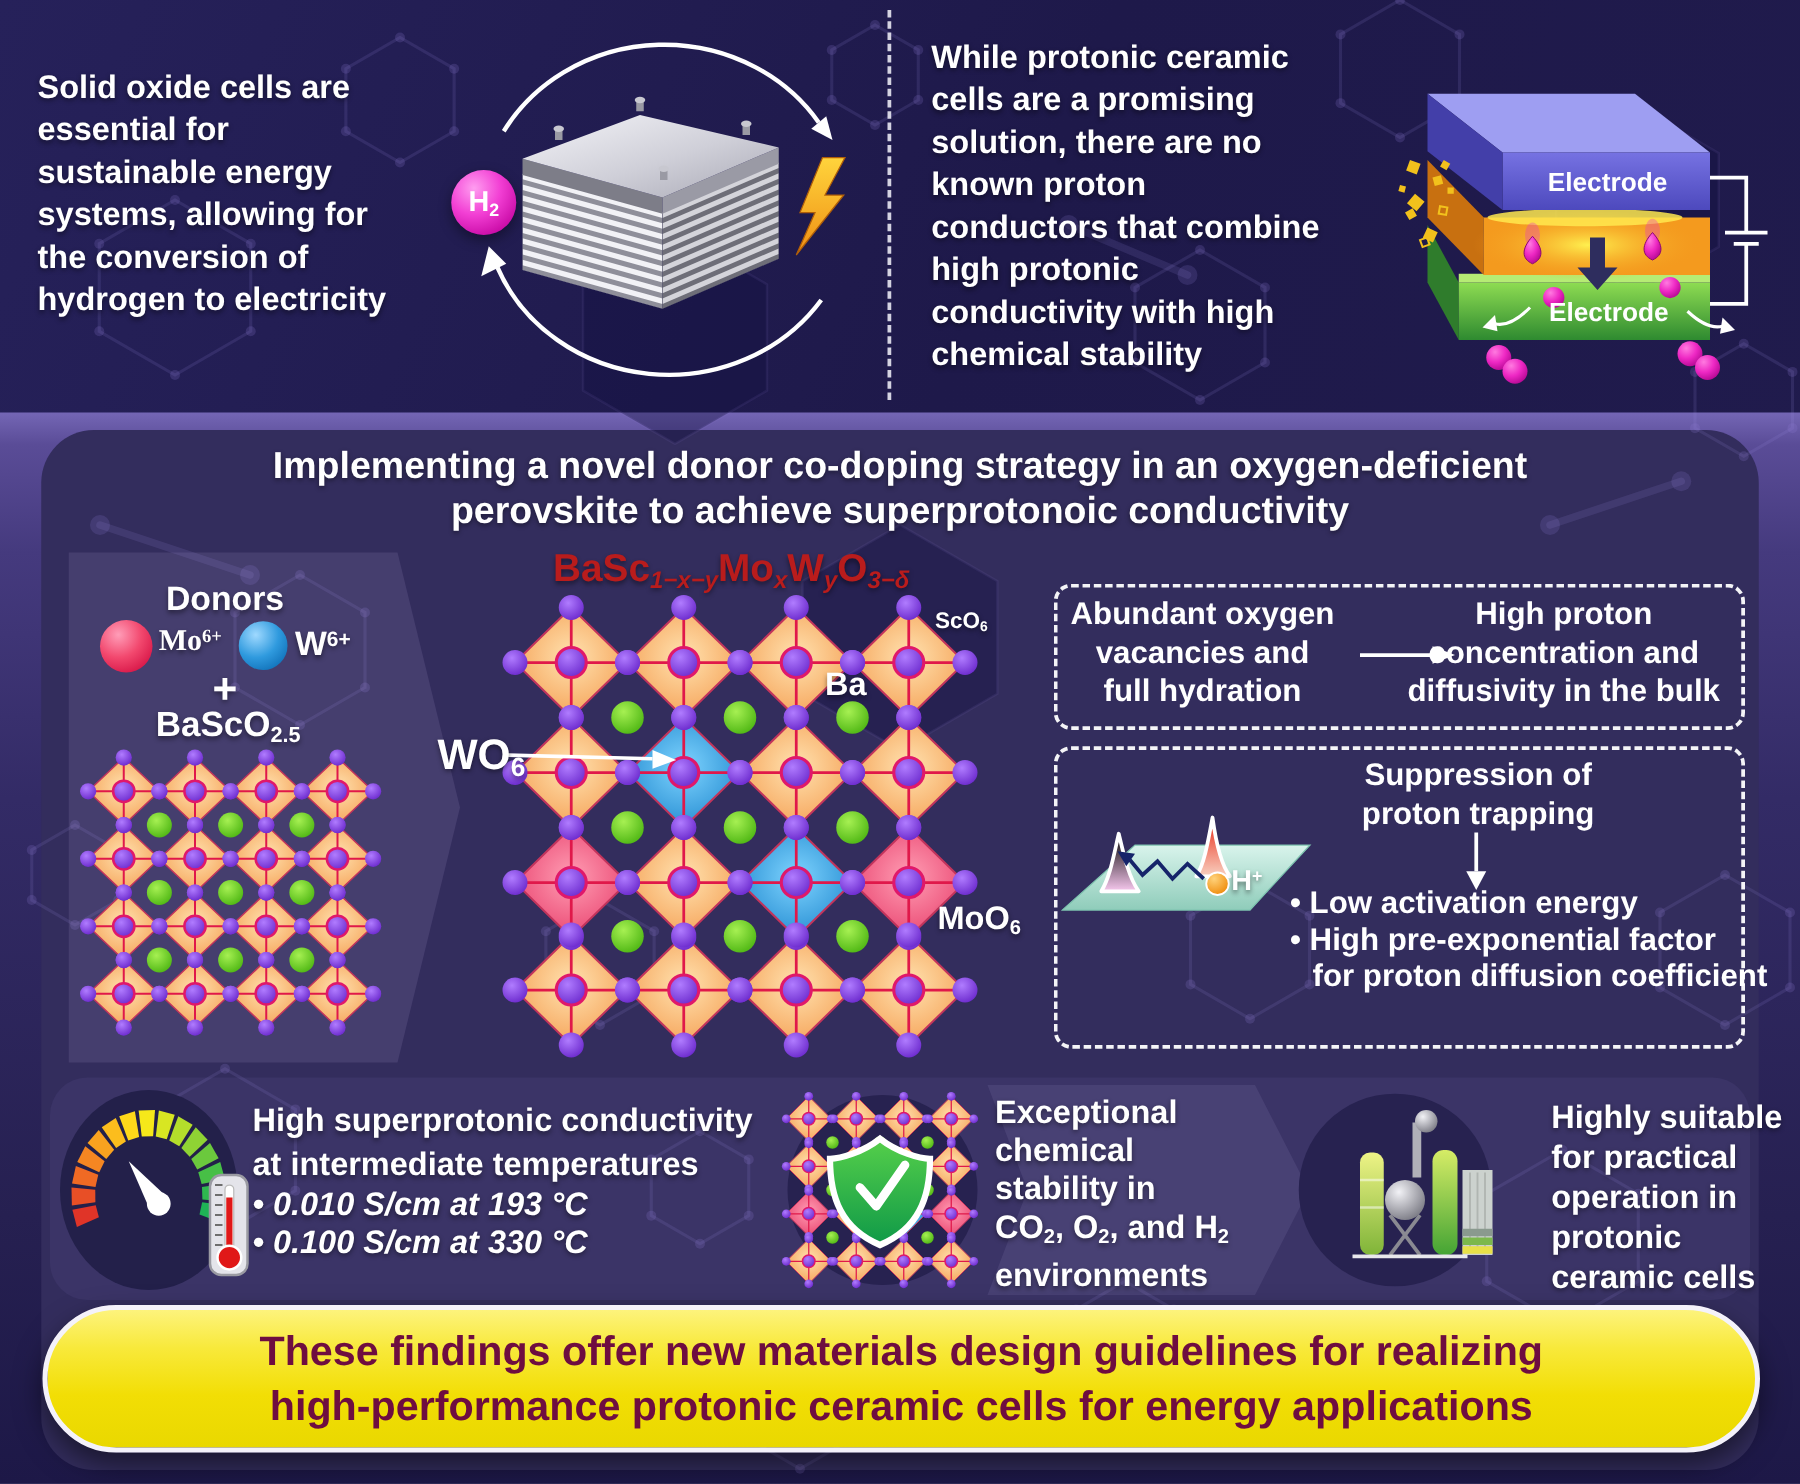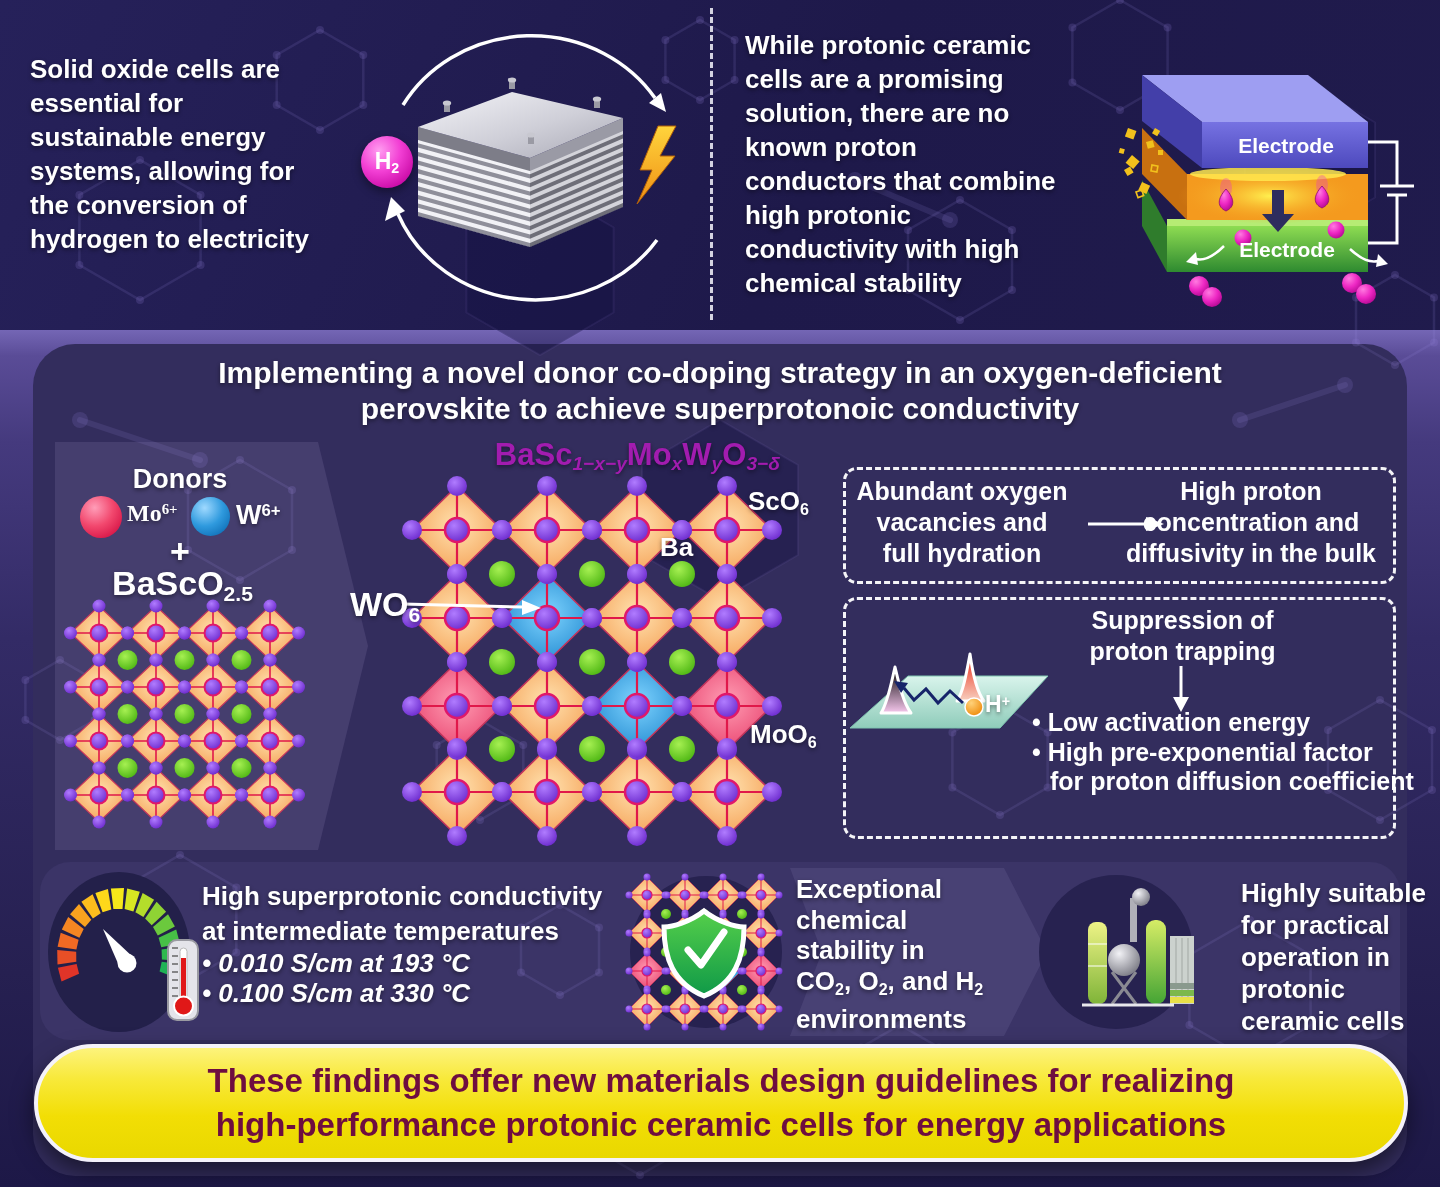"BaSc1−x−yMoxWyO3−δ" #formula { color: #a21caf -> #b91c1c; text-align: right -> center }
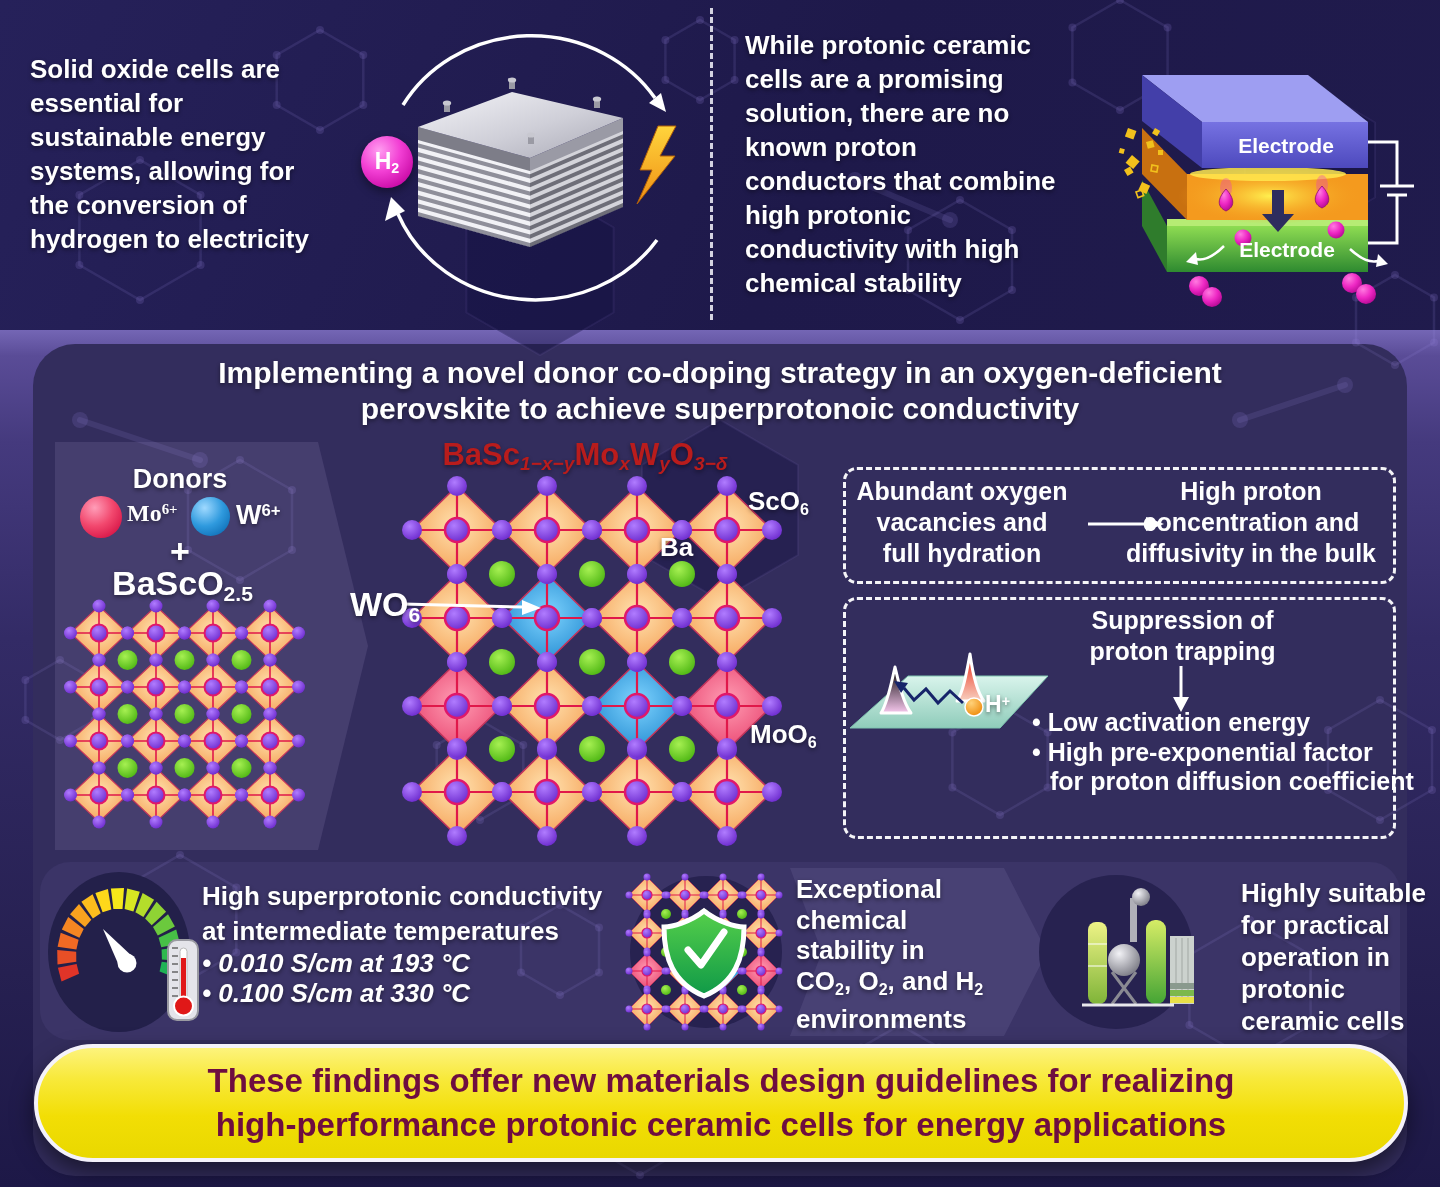"ScO6" div.abs { font-size: 26px -> 18px }
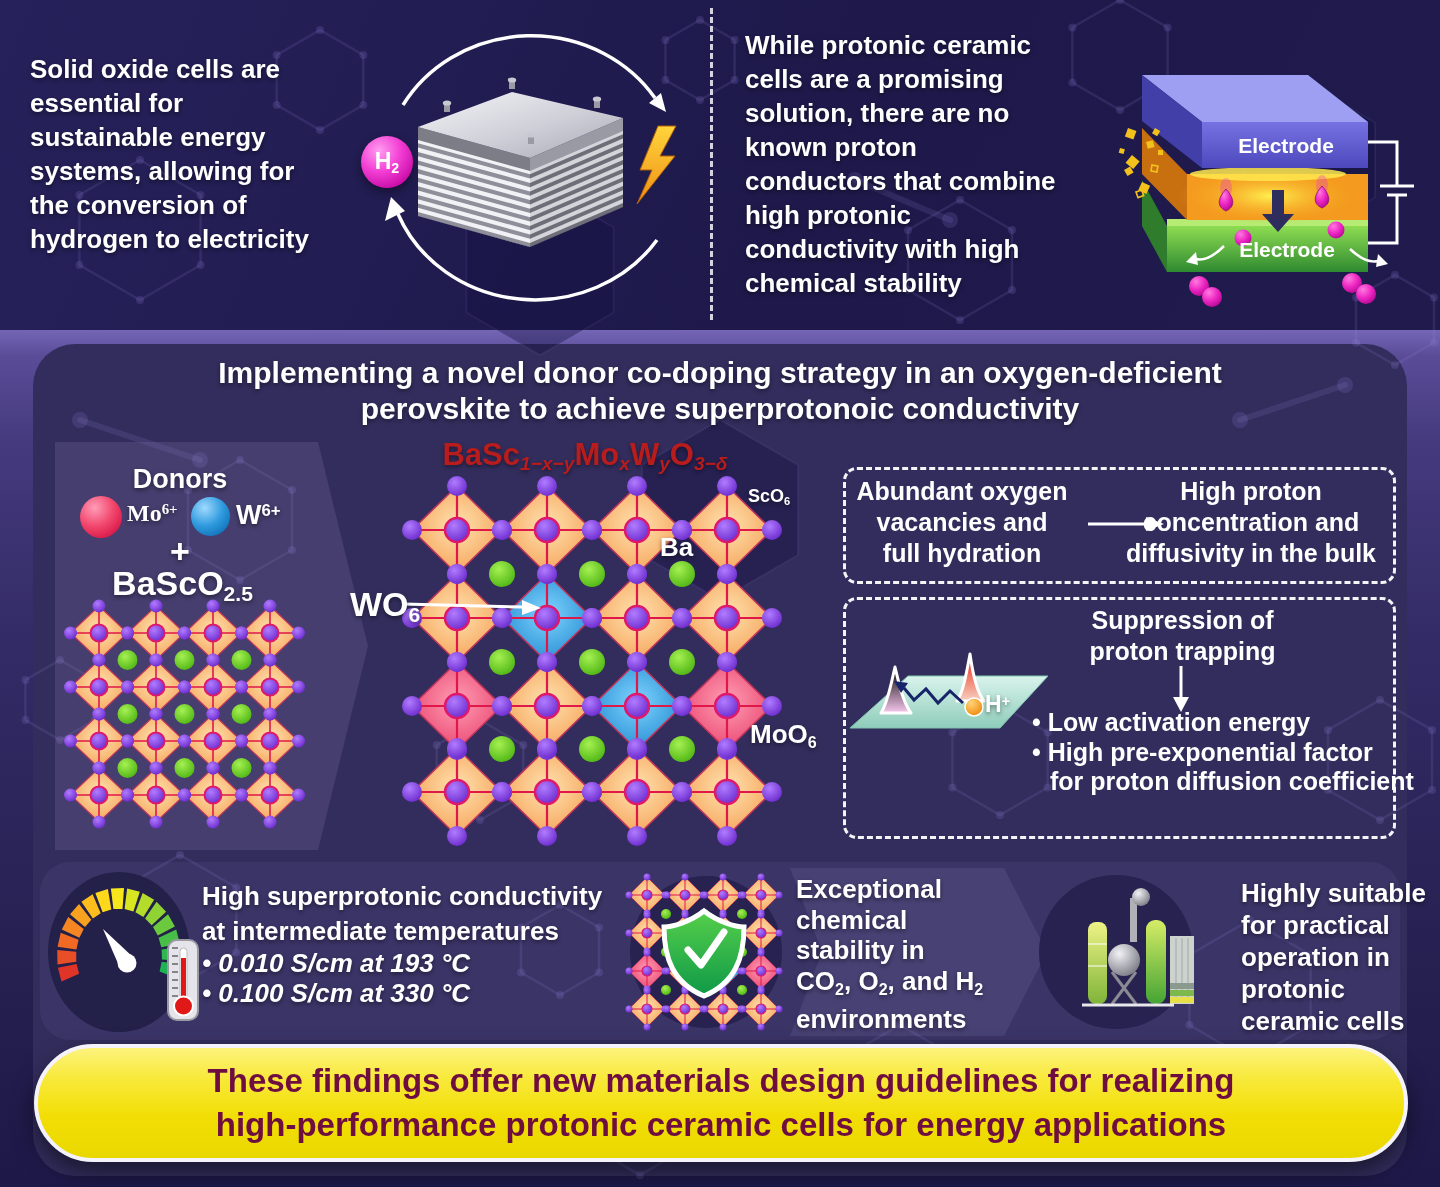"BaScO2.5" div.abs { font-size: 34px -> 28px }
